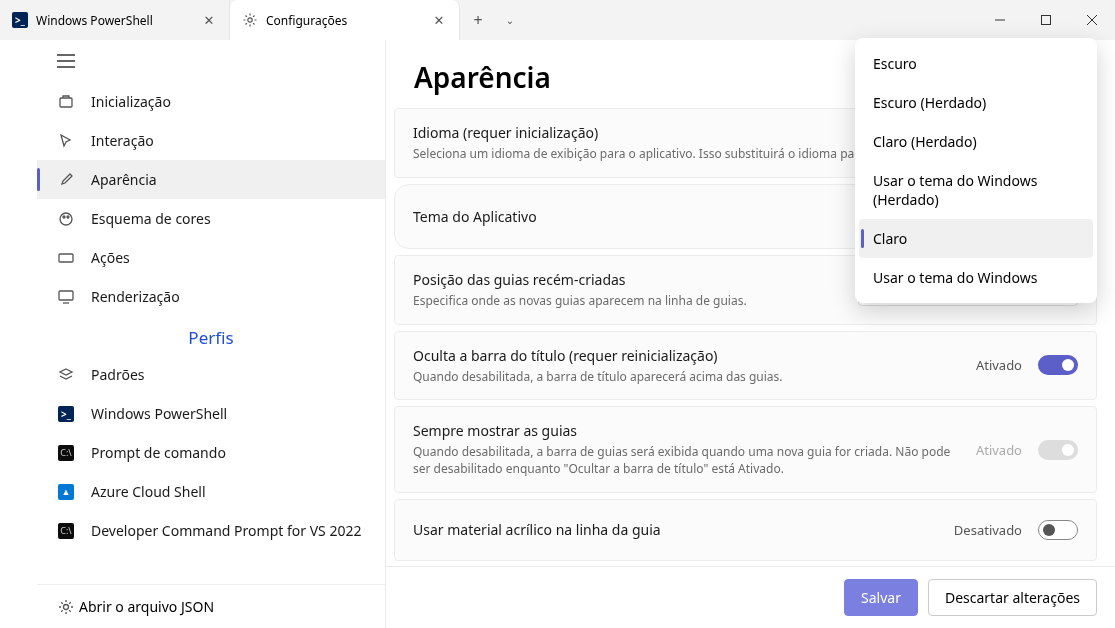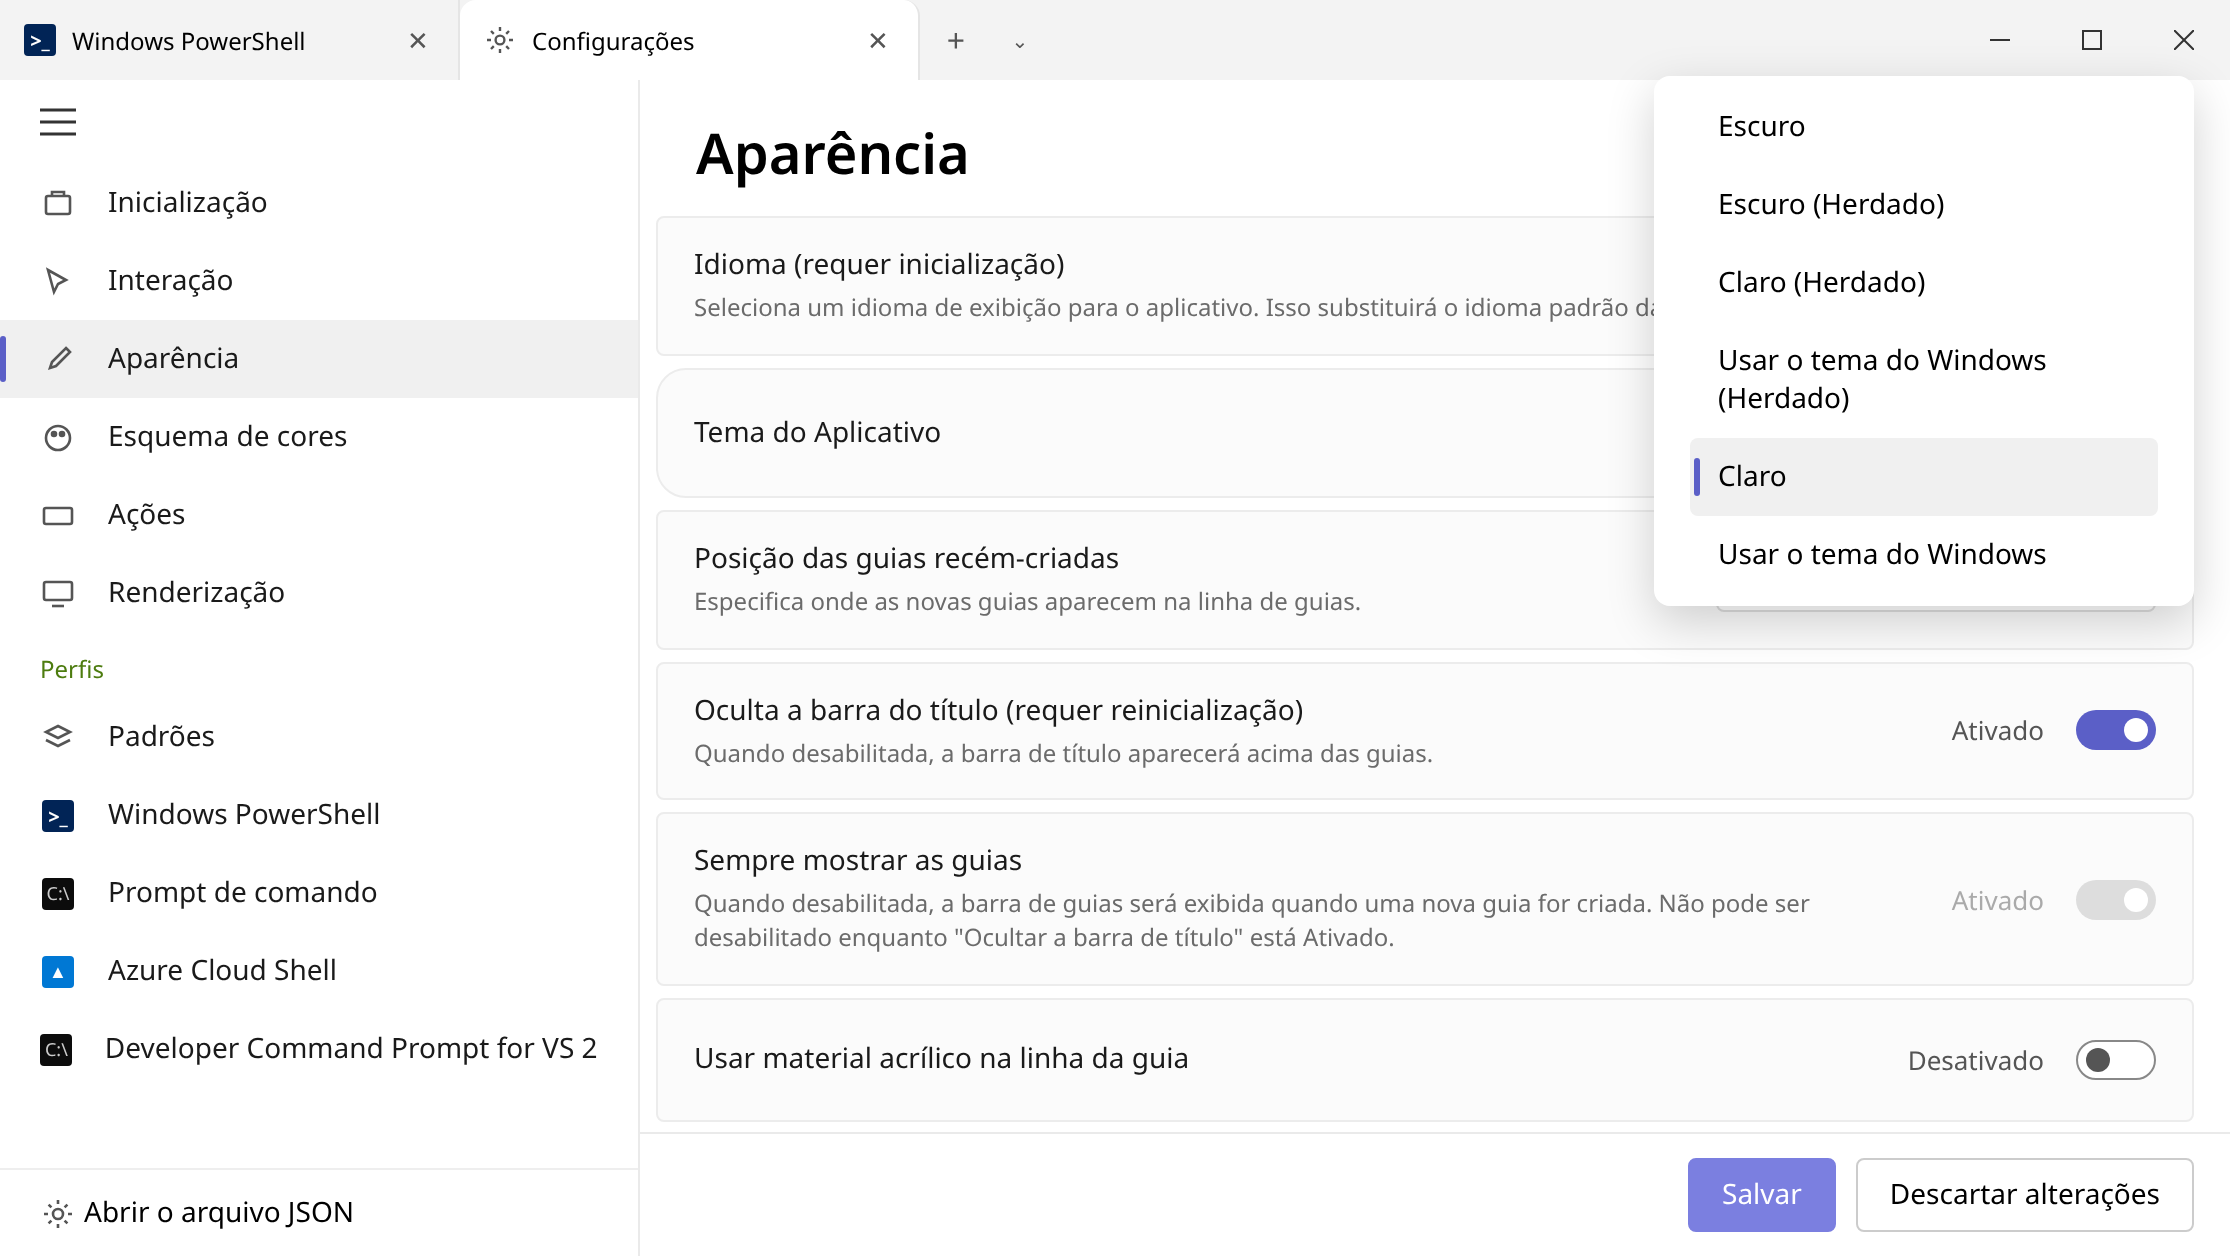"Escuro" .flyout { padding: 6px 18px -> 6px 4px; width: 270px -> 242px }
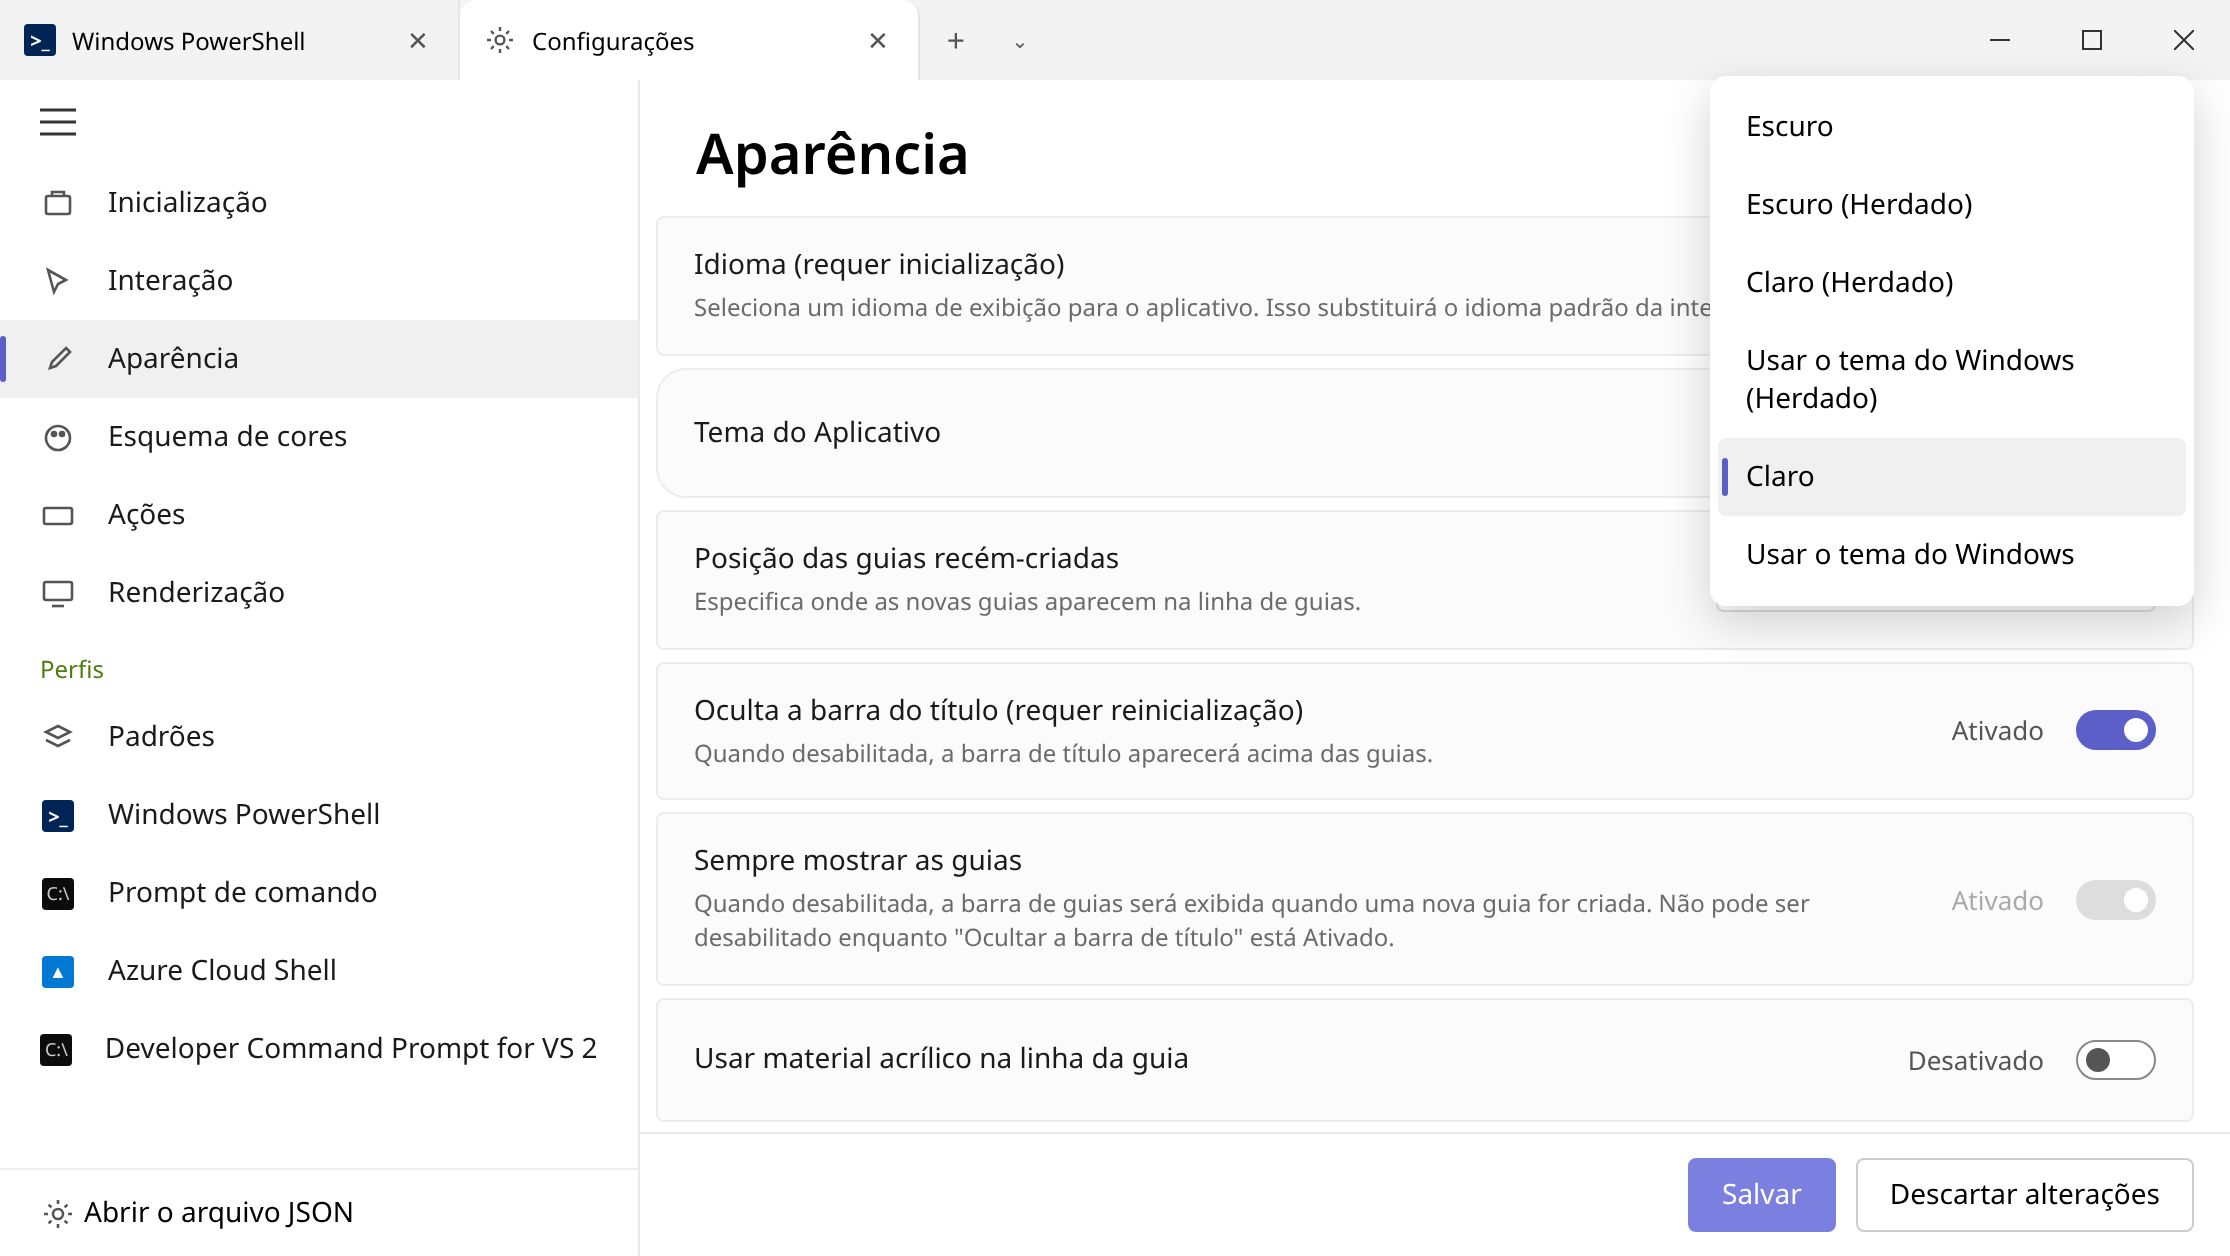"Inicialização" .sidebar { padding-left: none -> 37px; width: 320px -> 386px }
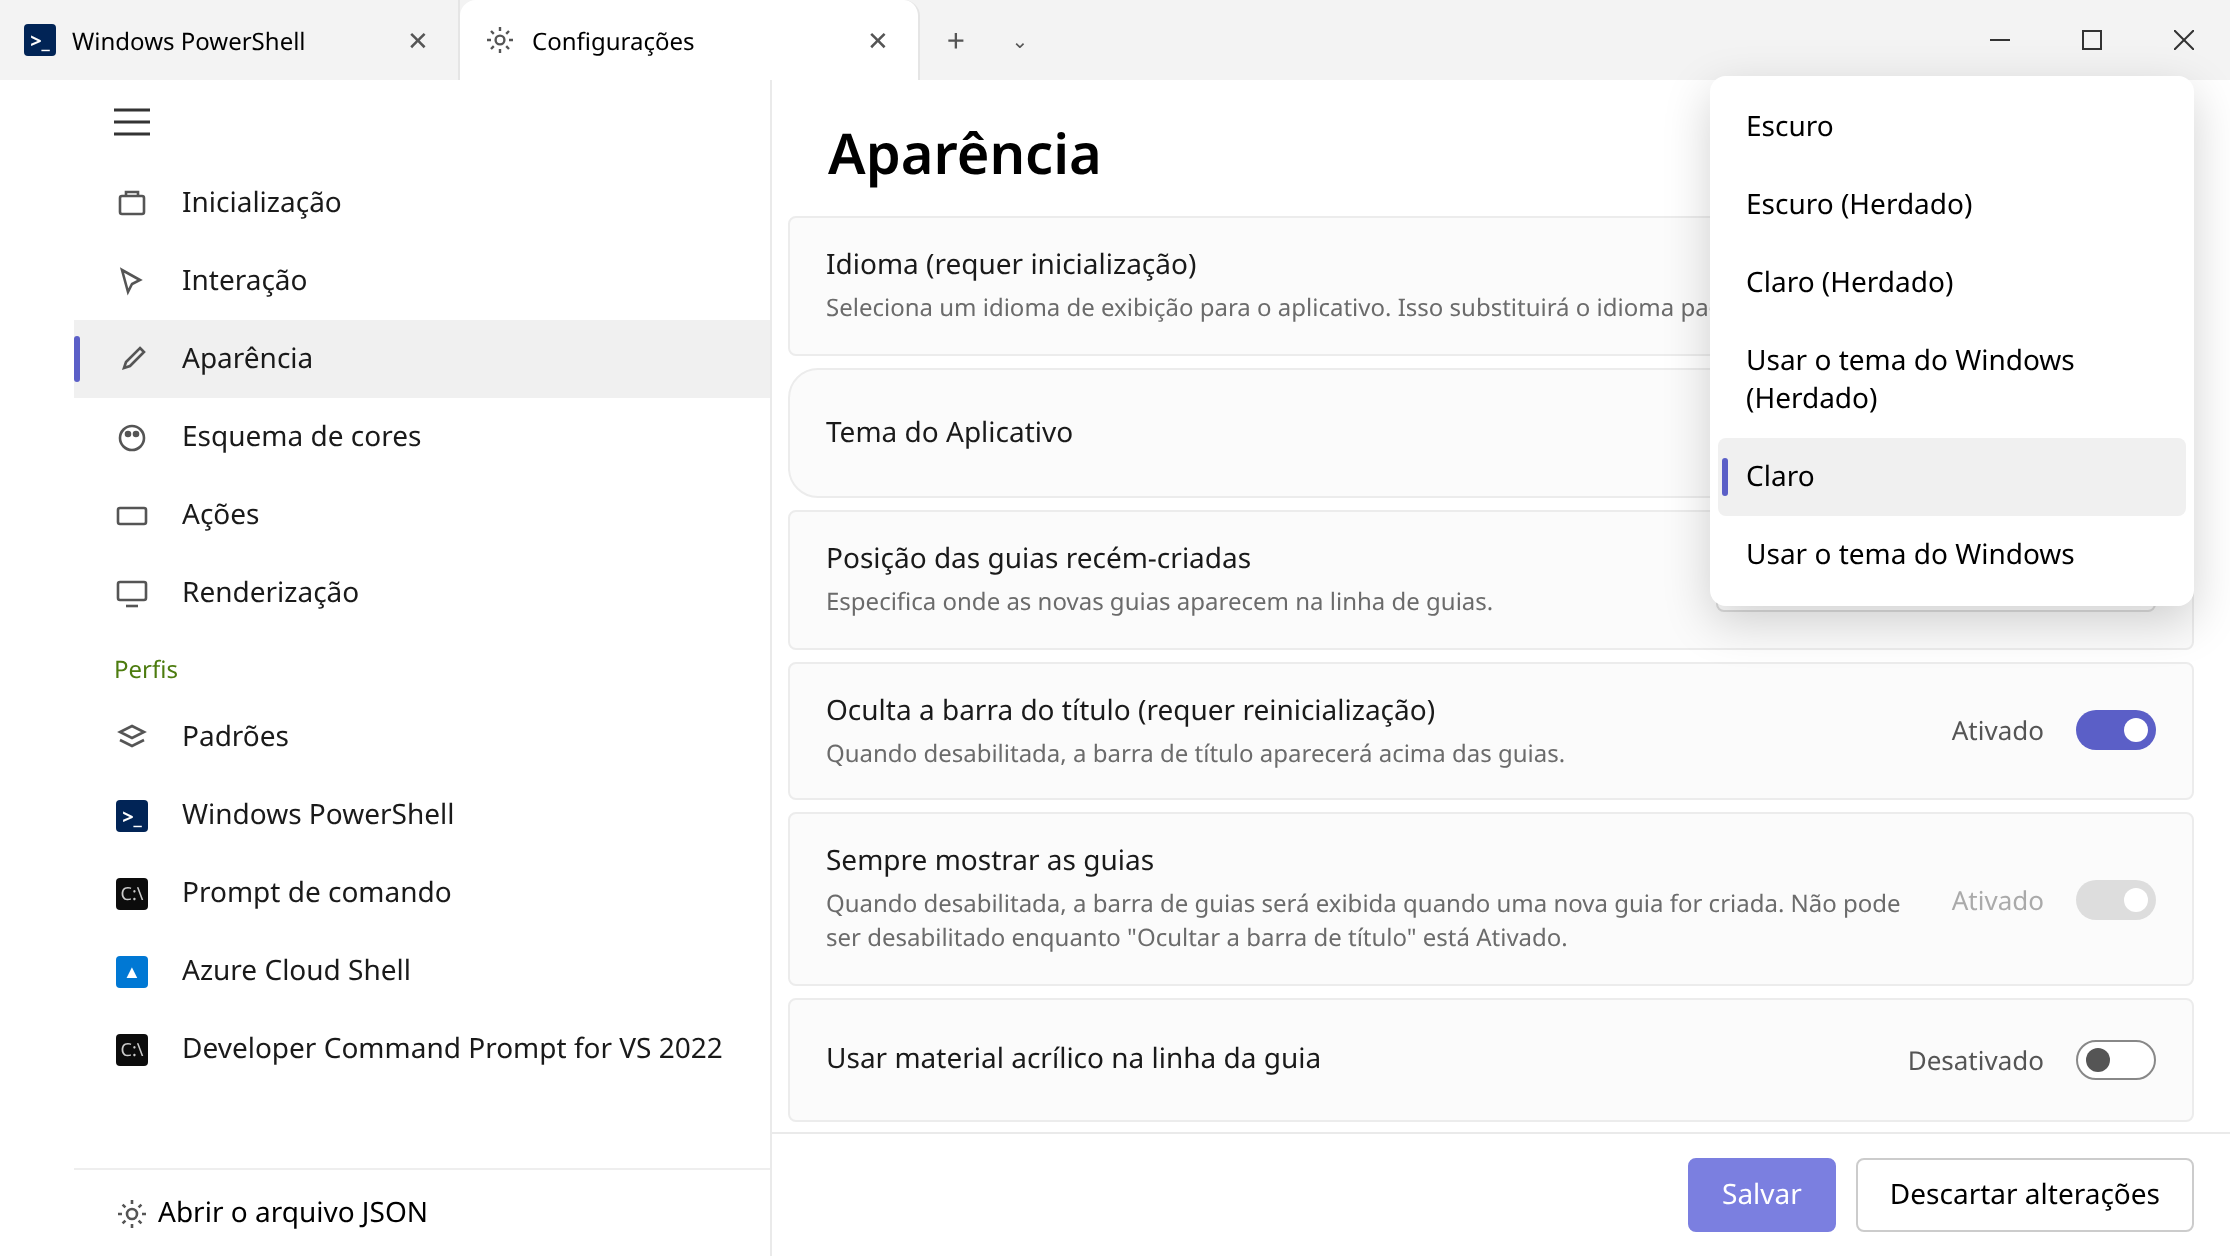"Perfis" .navsection { color: #4d7c0f -> #1d4ed8; font-size: 12px -> 17px; text-align: none -> center }
